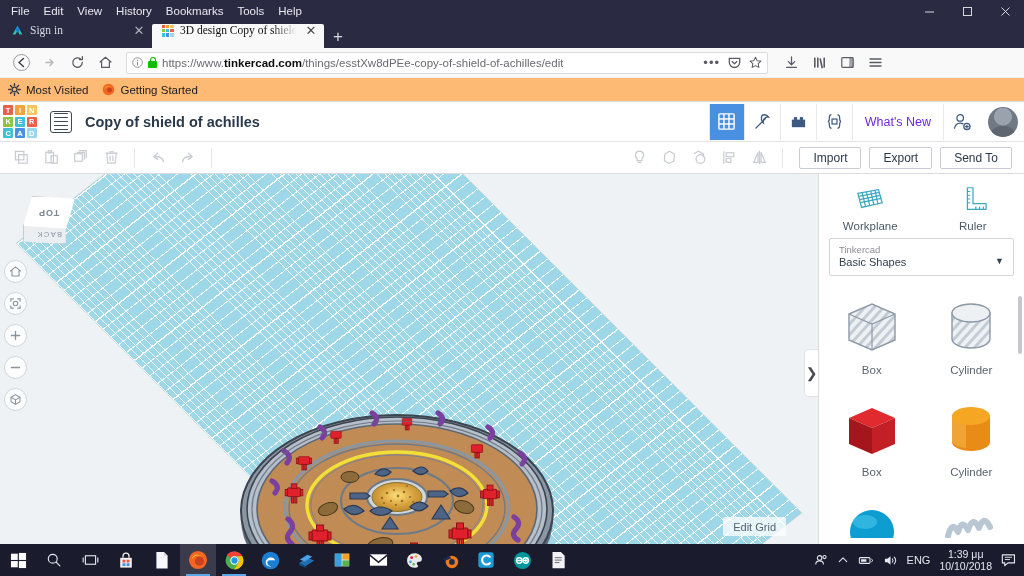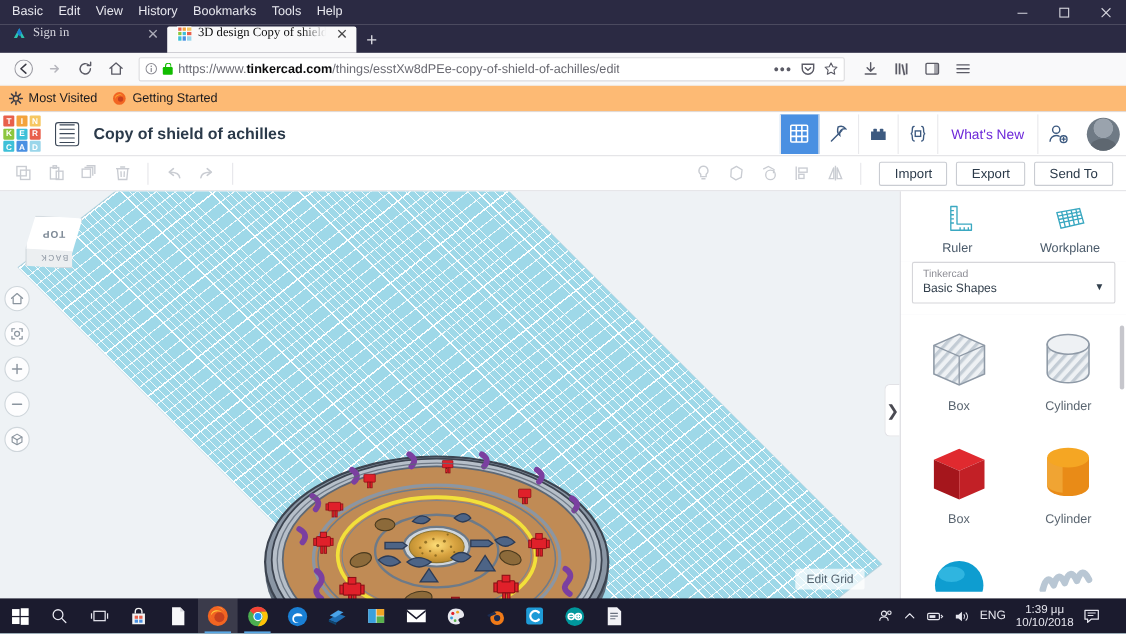"Basic" div.ff-menu-item { text: Basic -> File }
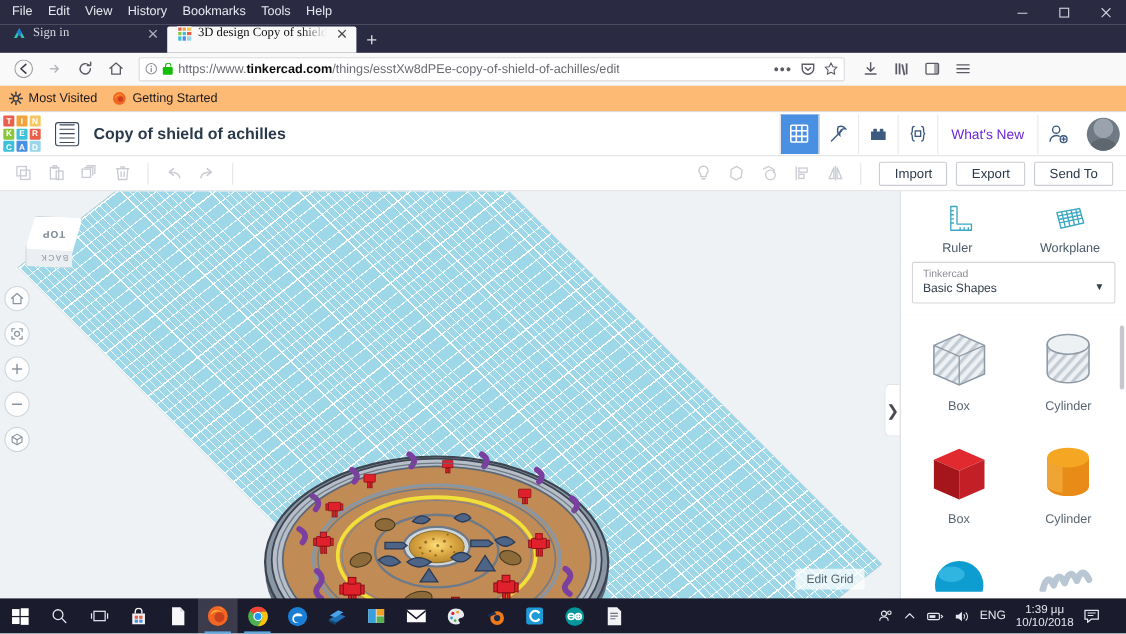"Ruler" div.ptool { order: before "Workplane" -> after "Workplane" }
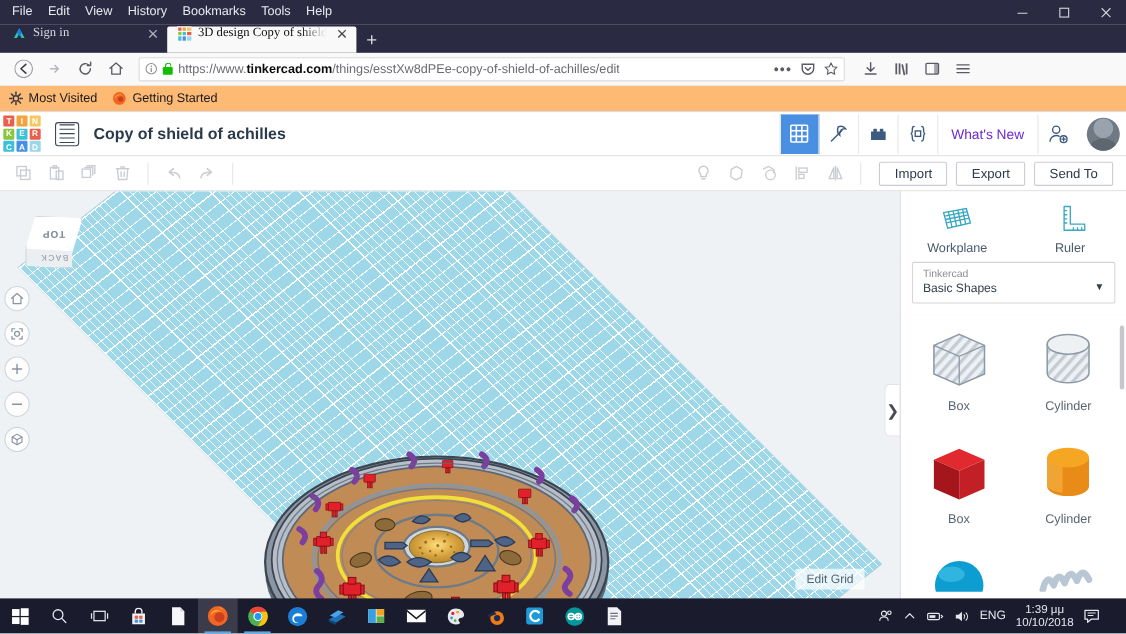"ENG" .tray { padding-right: 24px -> 8px }
